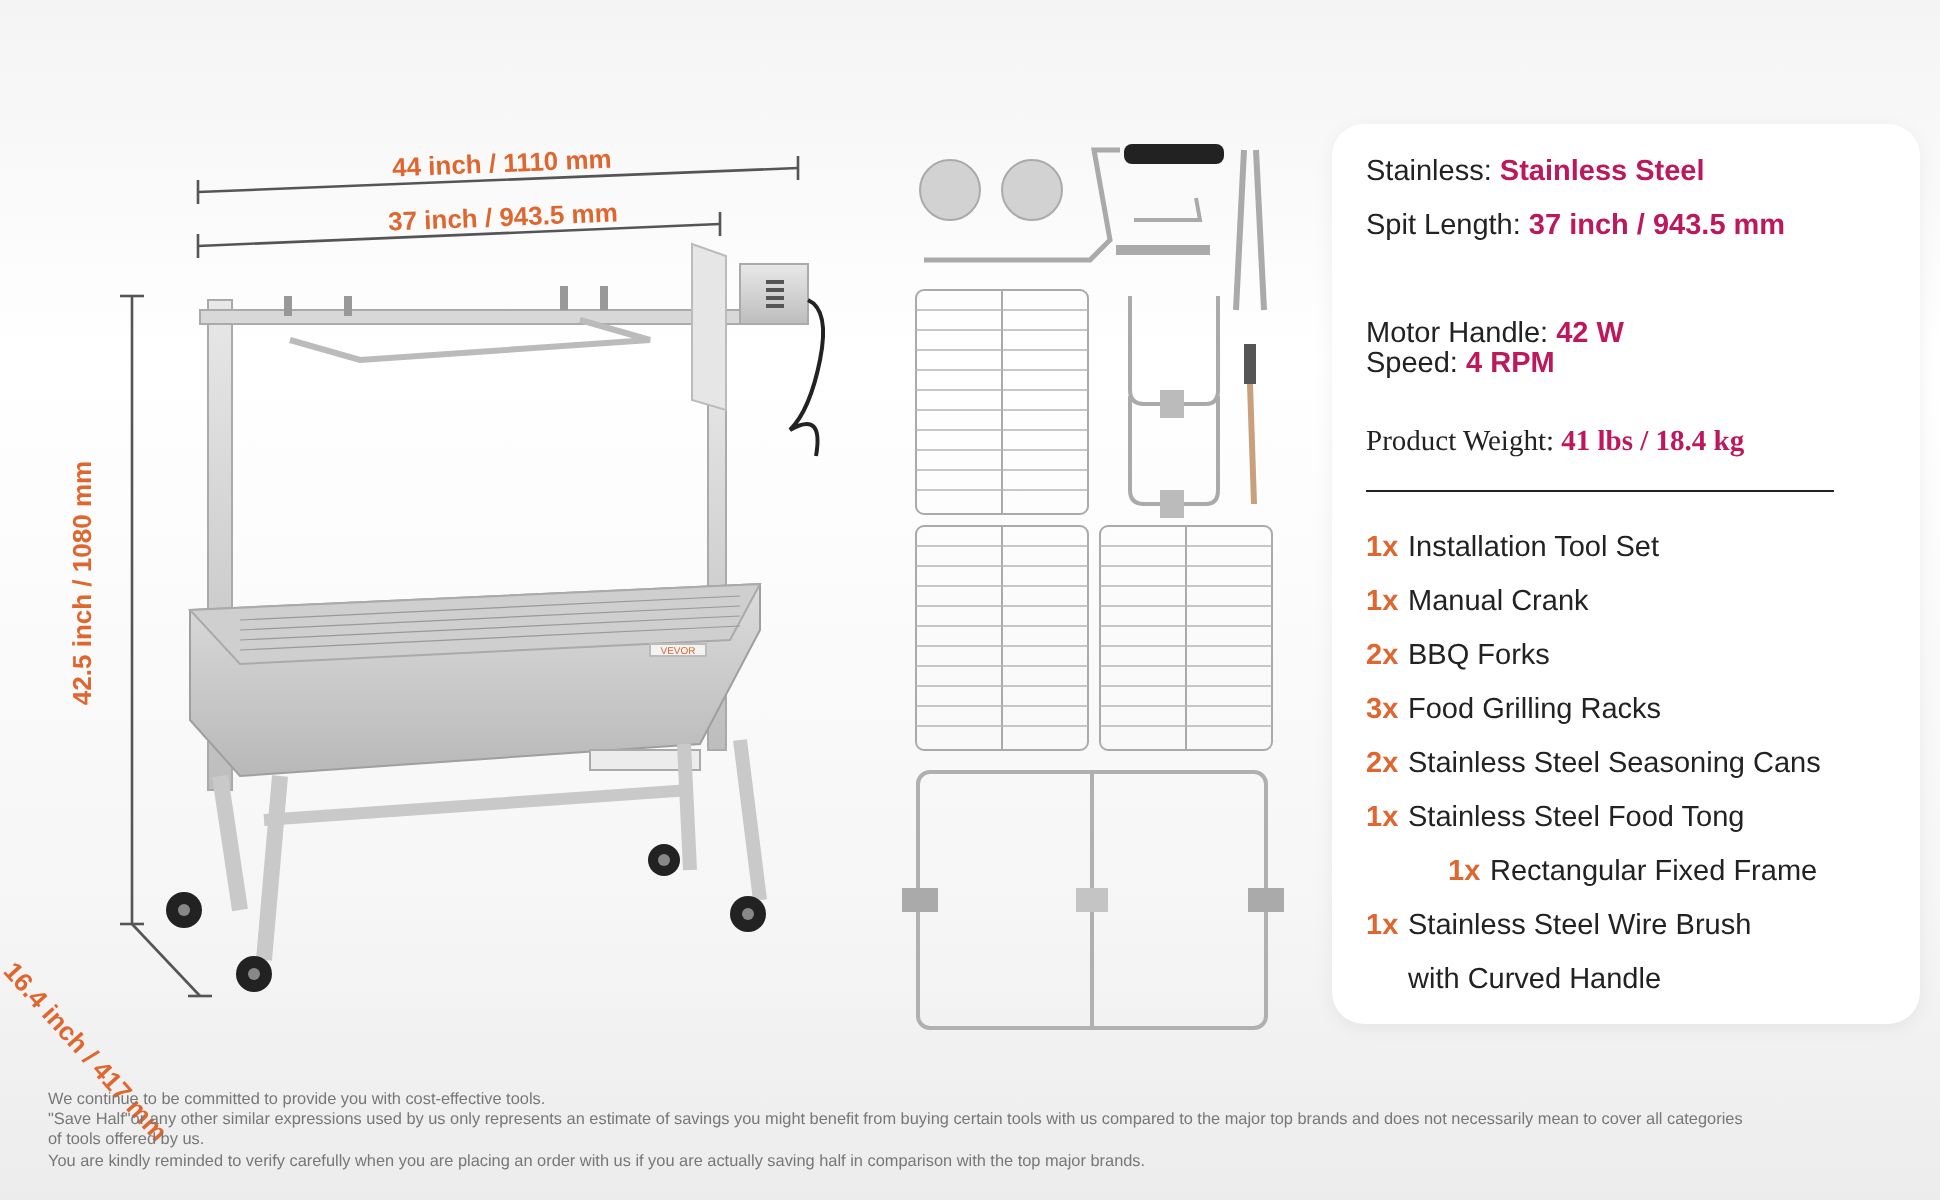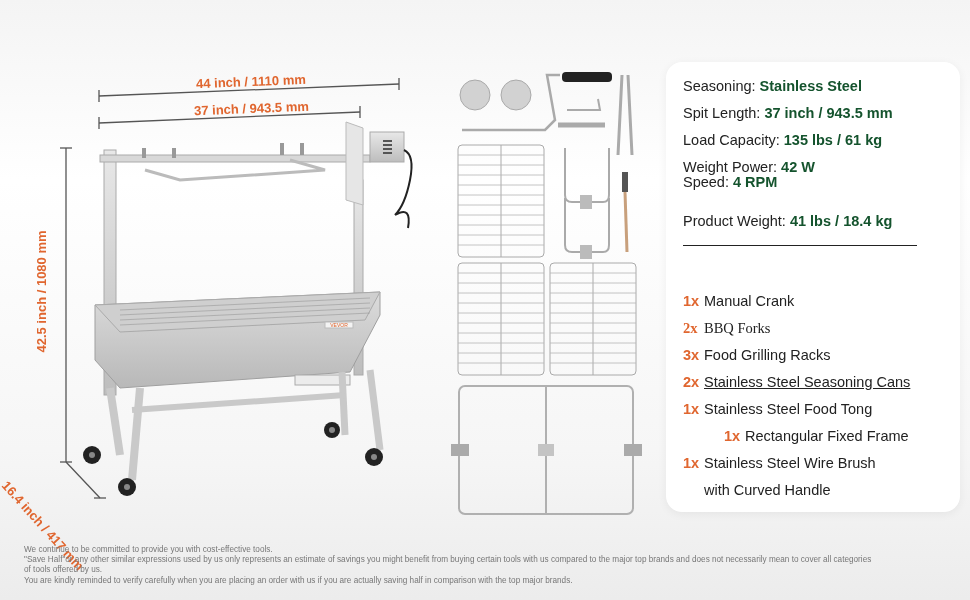"Seasoning:" span { text: Seasoning -> Stainless }
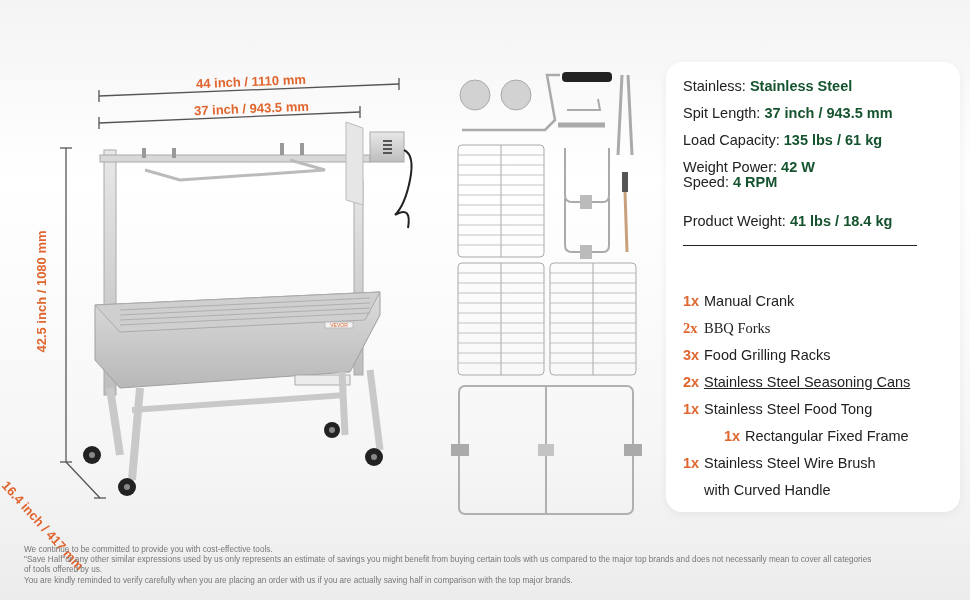"Stainless Steel" .spec-row .val { color: #14532d -> #be185d }
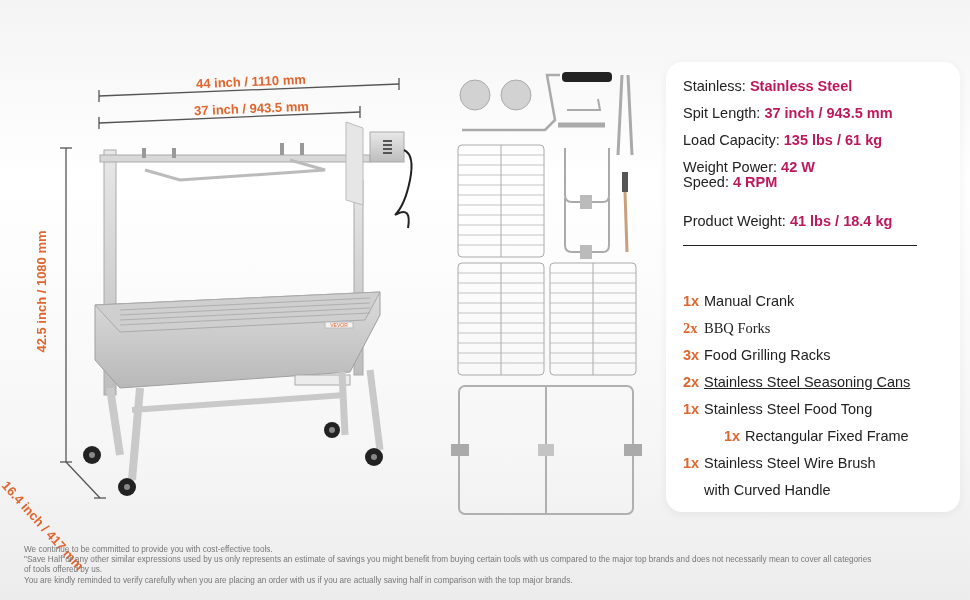"Load Capacity: 135 lbs /" div.spec-row { html: <div><span>Load Capacity: </span><span>135 lbs / 61 kg</span></div> -> none }
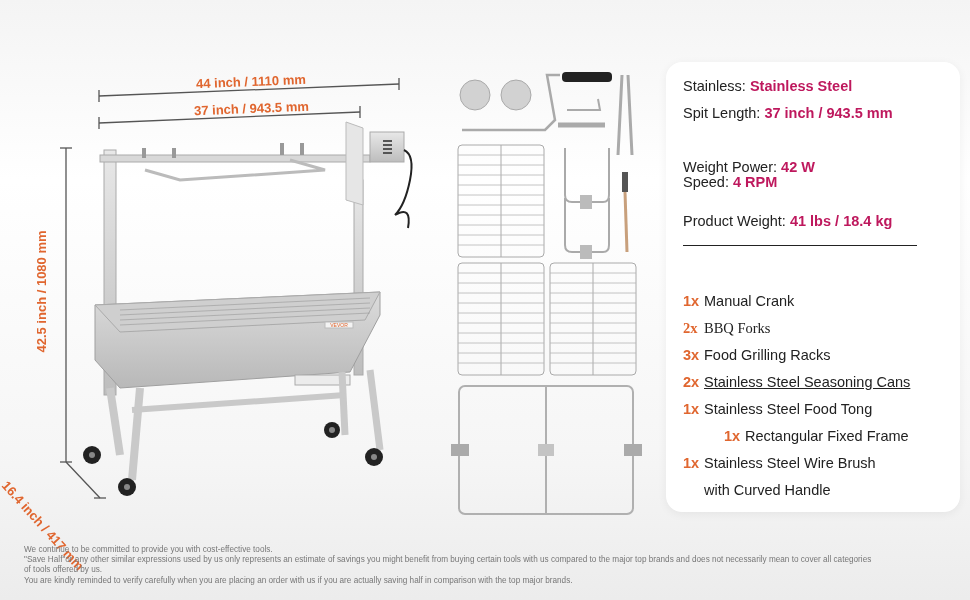"Weight Power:" span { text: Weight Power -> Motor Handle }
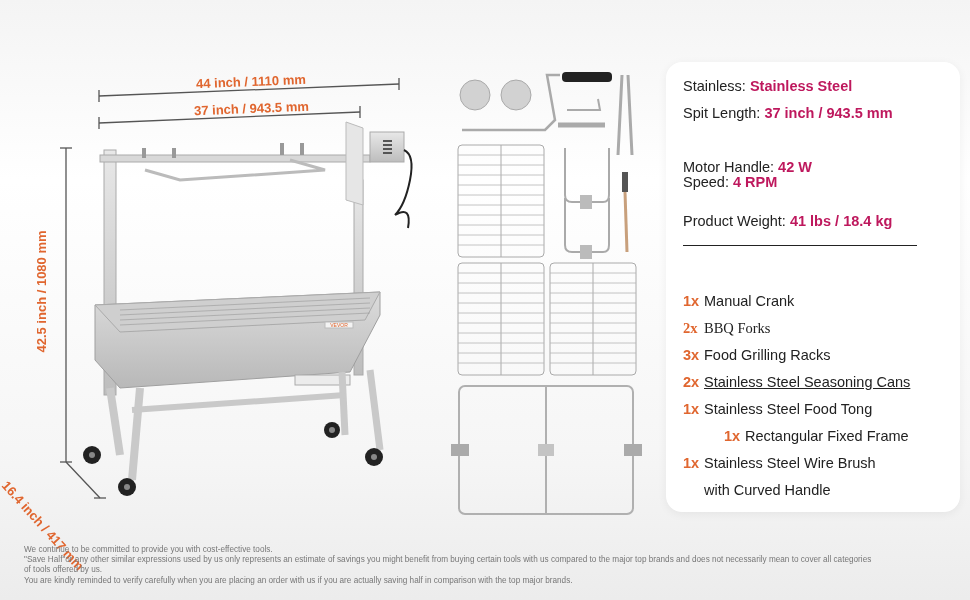"Product Weight: 41 lbs /" div.spec-row { font-family: none -> Liberation Serif, serif }
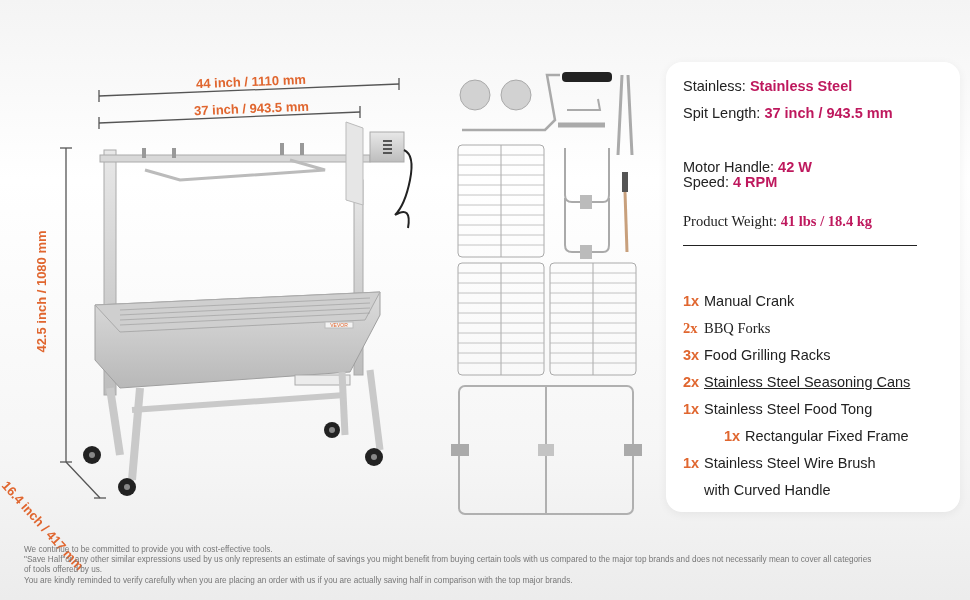"1x Installation Tool Set" div.inc-row { html: none -> <div><span>1x</span><span>Installation Tool Set</span></div> }
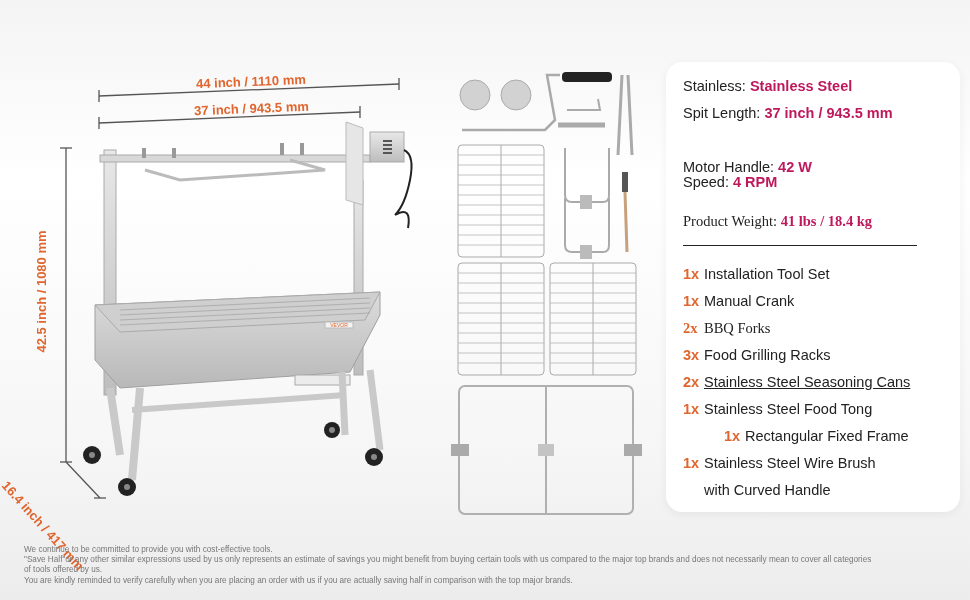"2x BBQ Forks" div.inc-row { font-family: Liberation Serif, serif -> none }
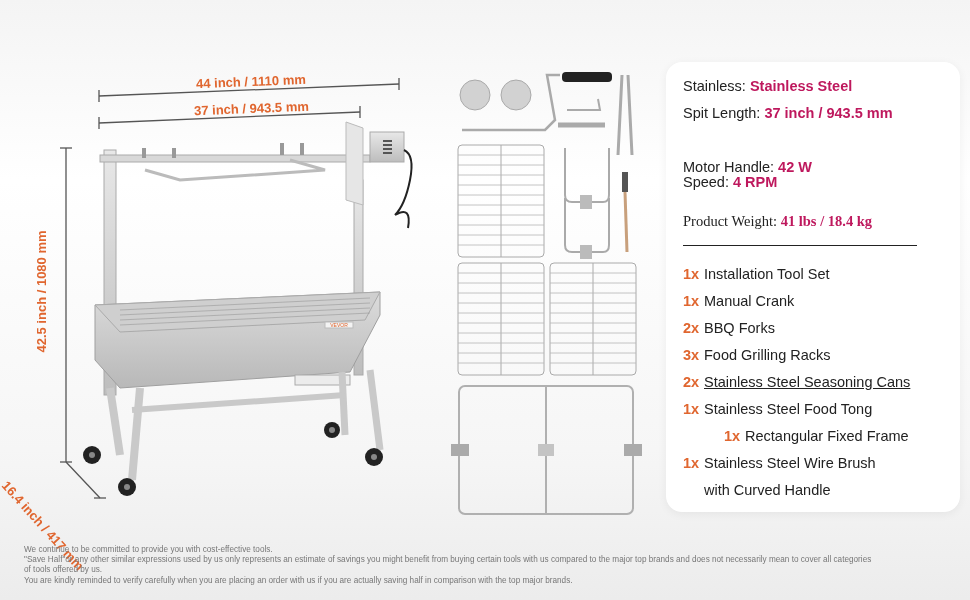"2x Stainless Steel Seasoning Cans" div.inc-row { text-decoration: underline -> none }
